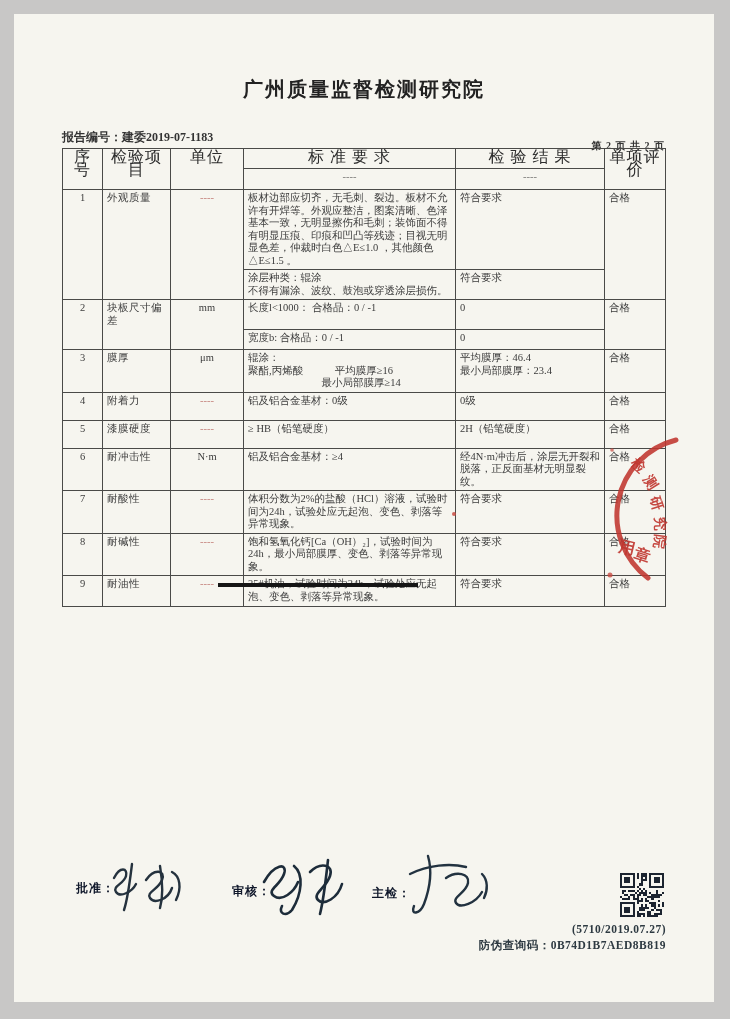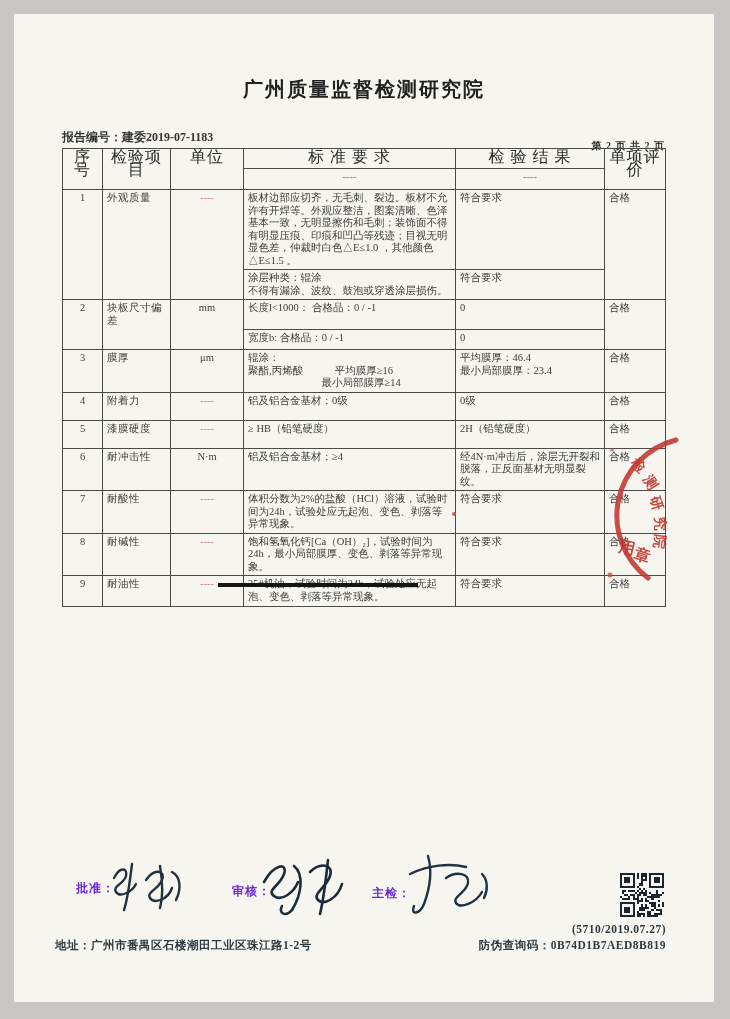"批准：" .sign-label { color: #6d28d9 -> #0f172a }
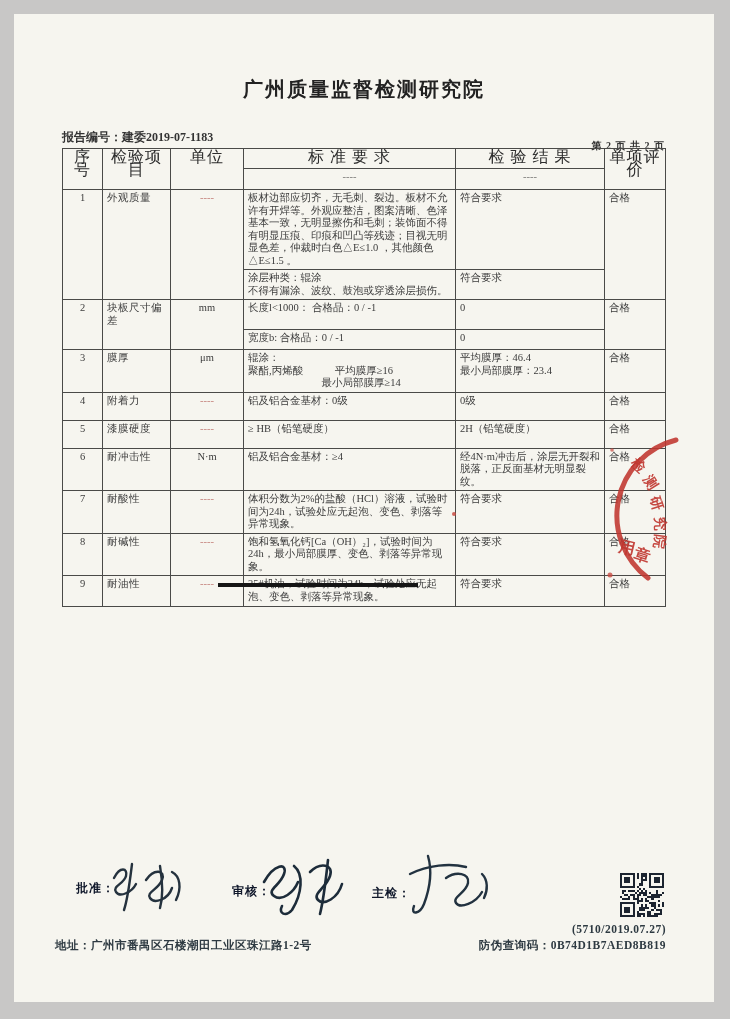"地址：广州市番禺区石楼潮田工业区珠江路1-2号" div.address { html: <div>地址：广州市番禺区石楼潮田工业区珠江路1-2号</div> -> none }
